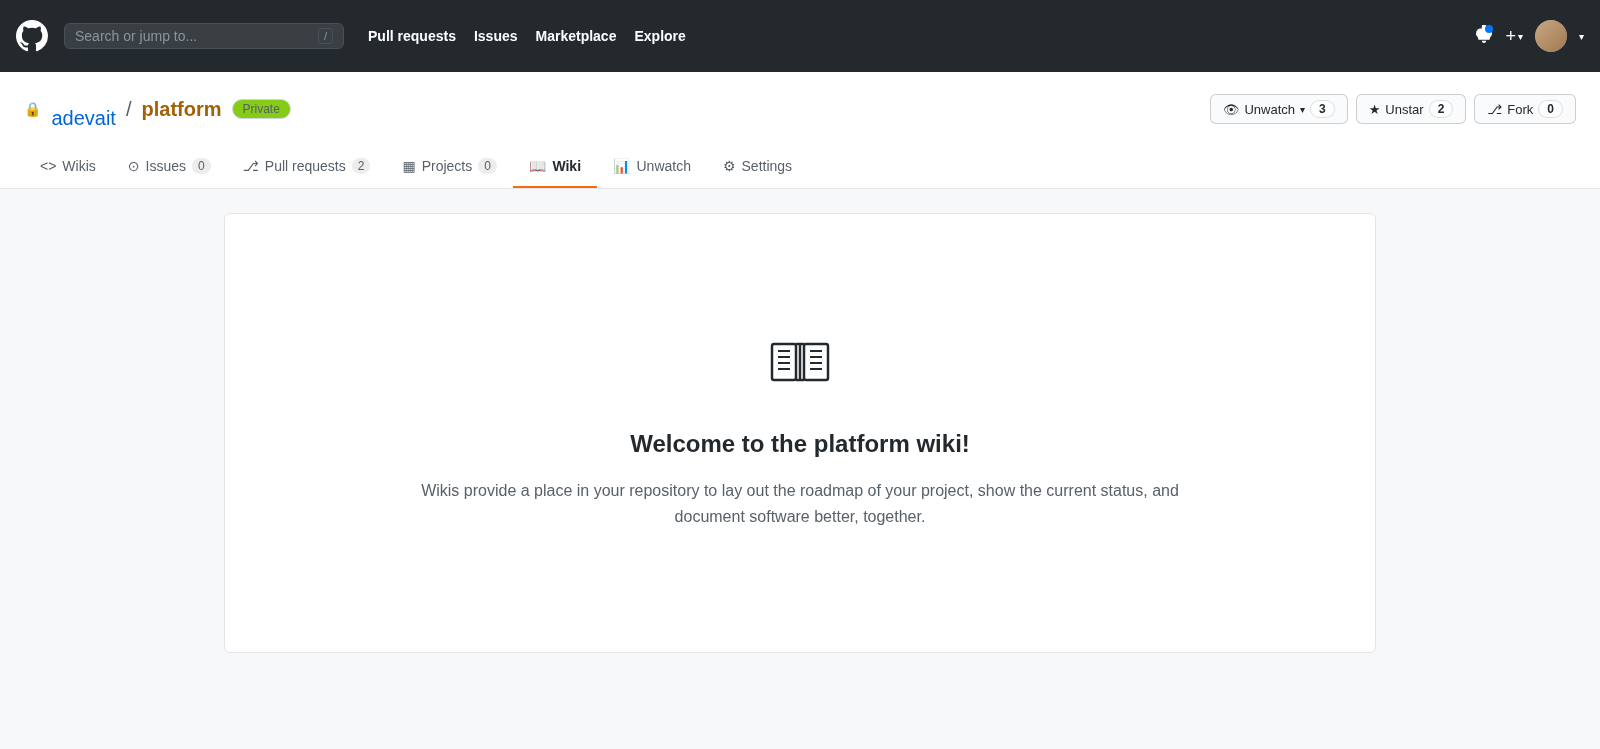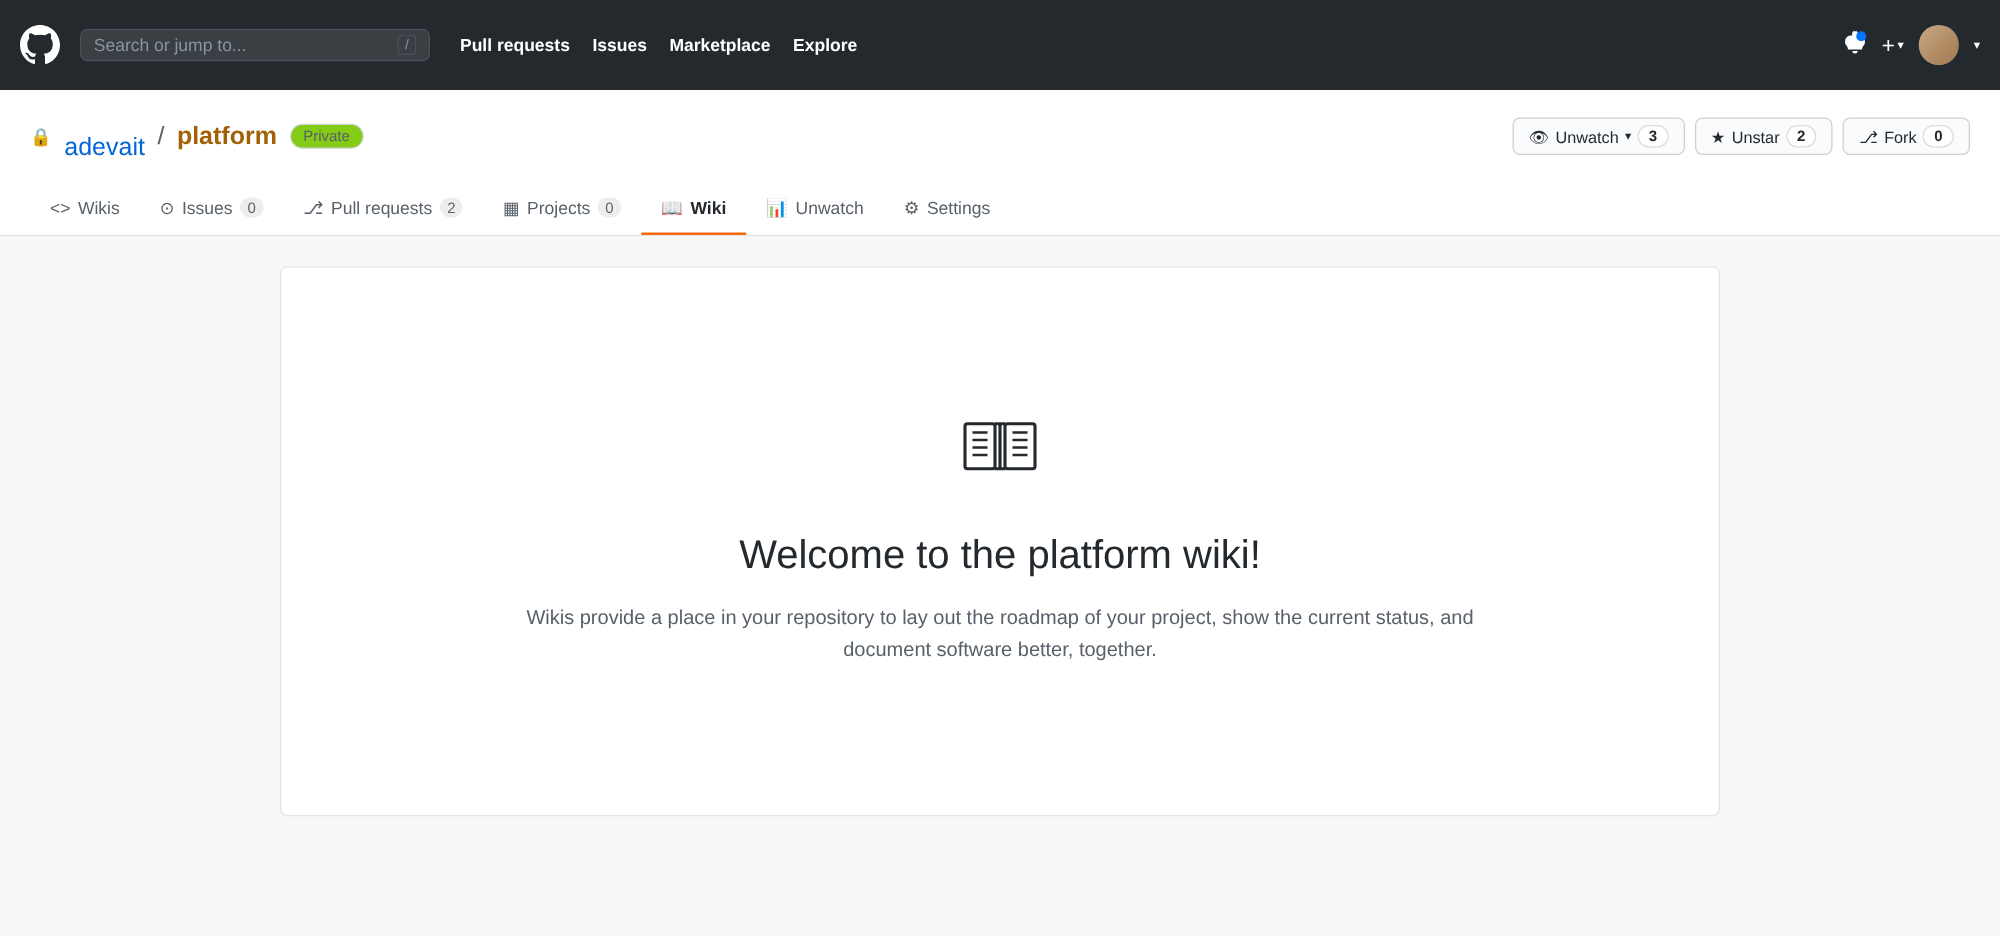"Welcome to the platform wiki!" .wiki-title { font-size: 32px -> 24px; font-weight: 400 -> 700 }
